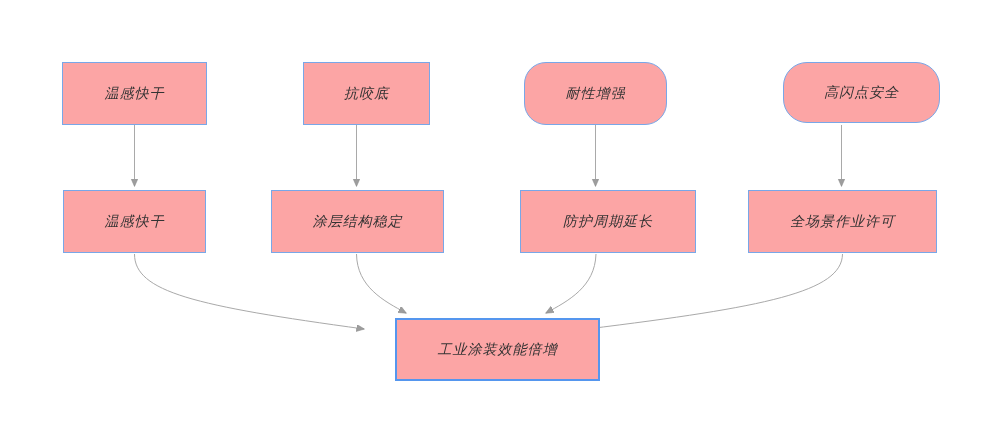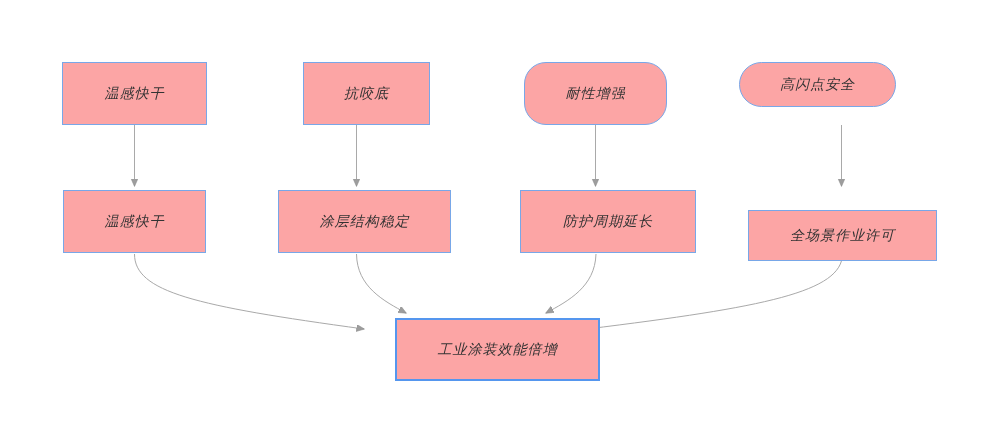"高闪点安全" #n4 { height: 45px -> 61px; left: 739px -> 783px }
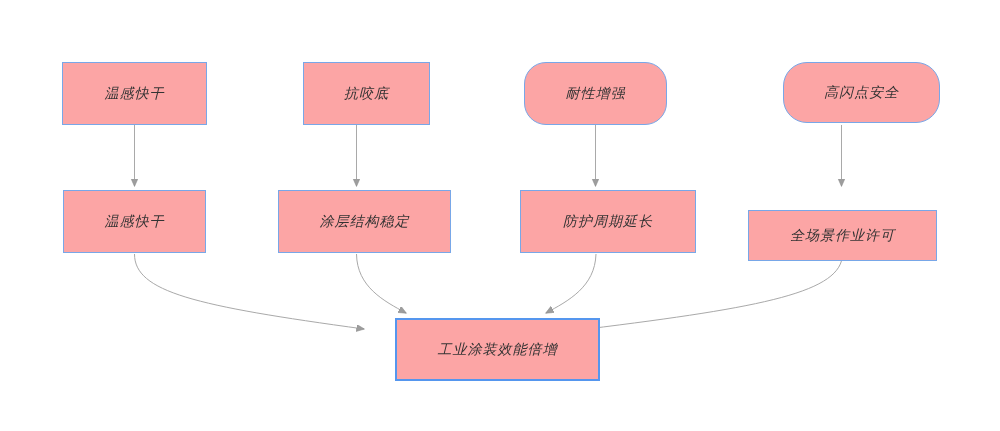"涂层结构稳定" #n6 { left: 278px -> 271px }
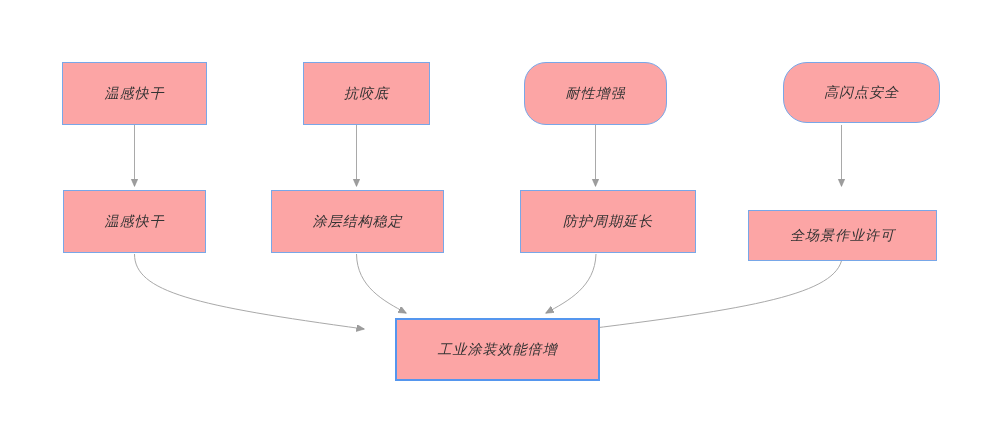"全场景作业许可" #n8 { height: 51px -> 63px; margin-top: 20px -> none }
